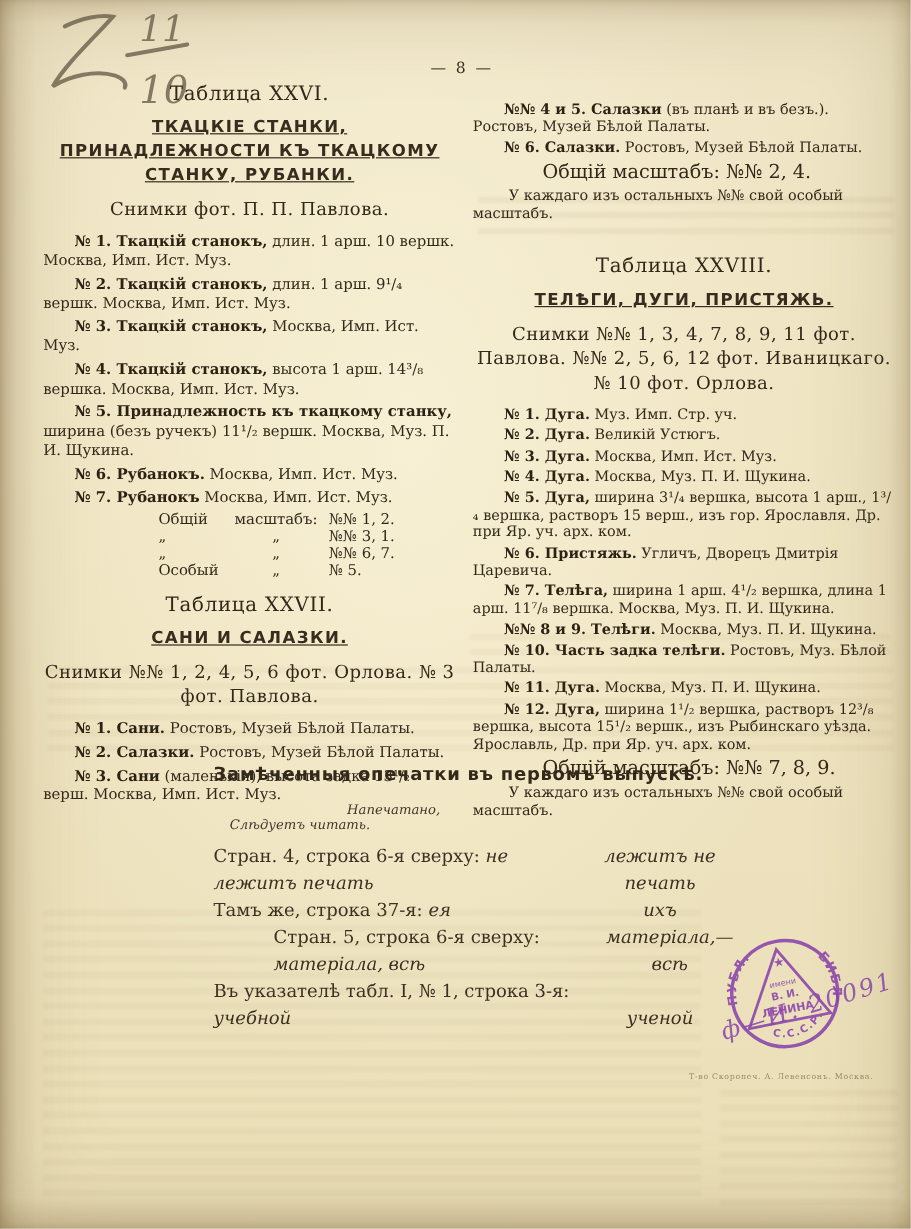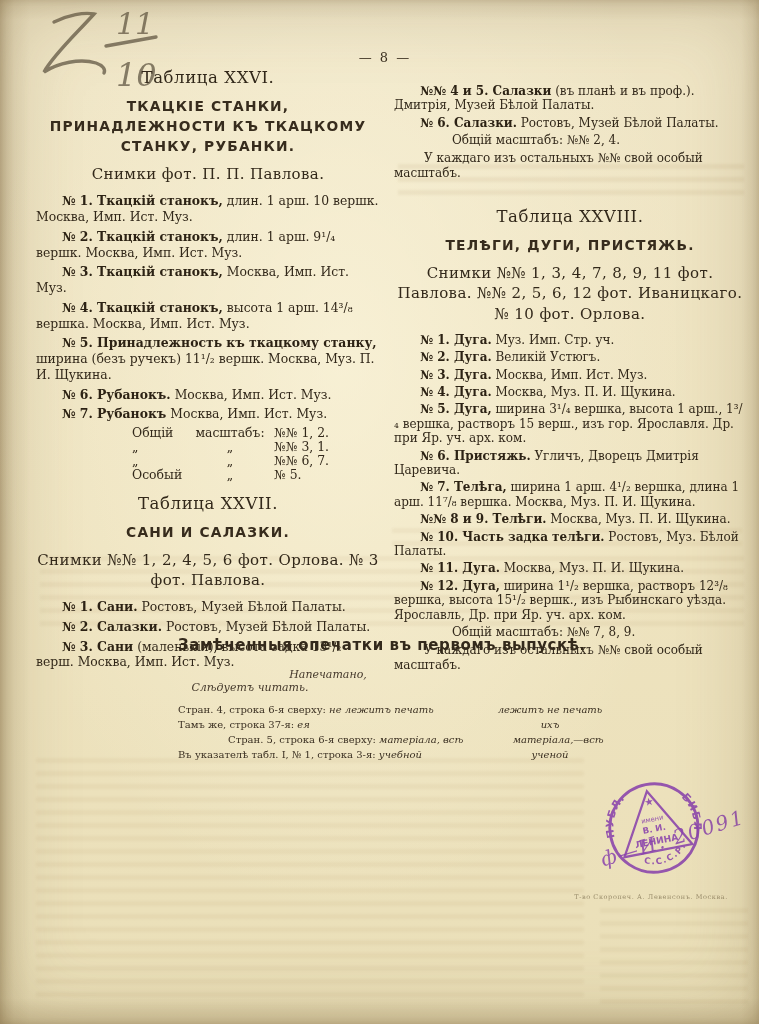"(въ планѣ и въ проф.)." span { text: проф.). Дмитрія -> безъ.). Ростовъ }
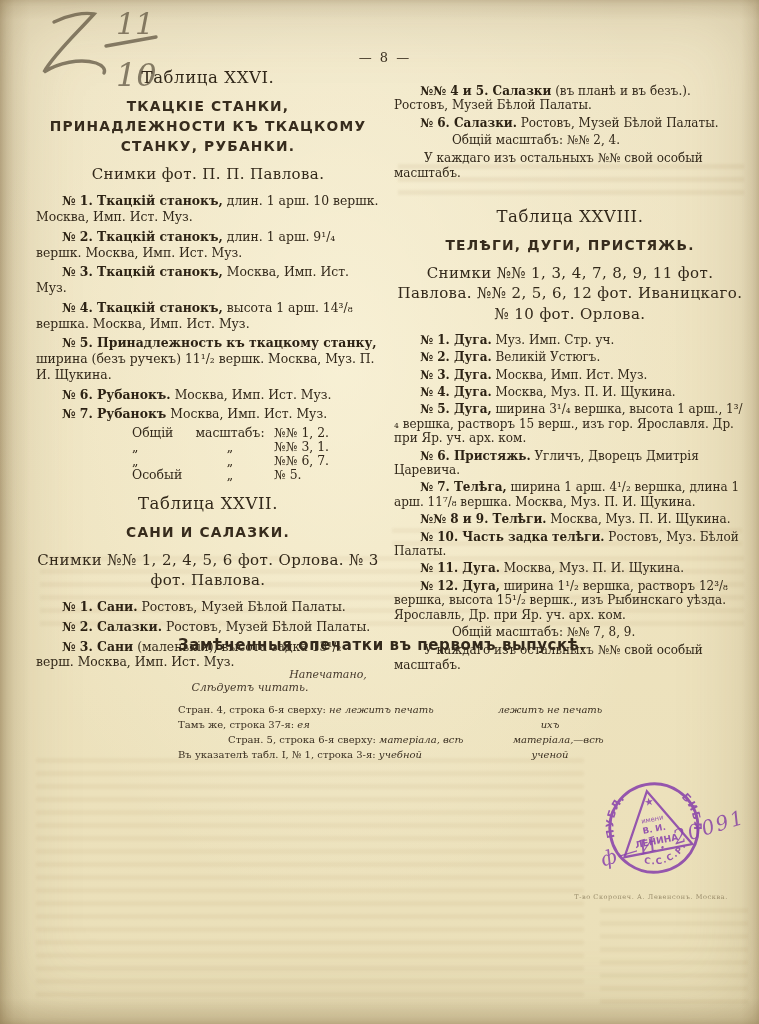"ТКАЦКІЕ СТАНКИ, ПРИНАДЛЕЖНОСТИ КЪ" .tbl-head { text-decoration: none -> underline }
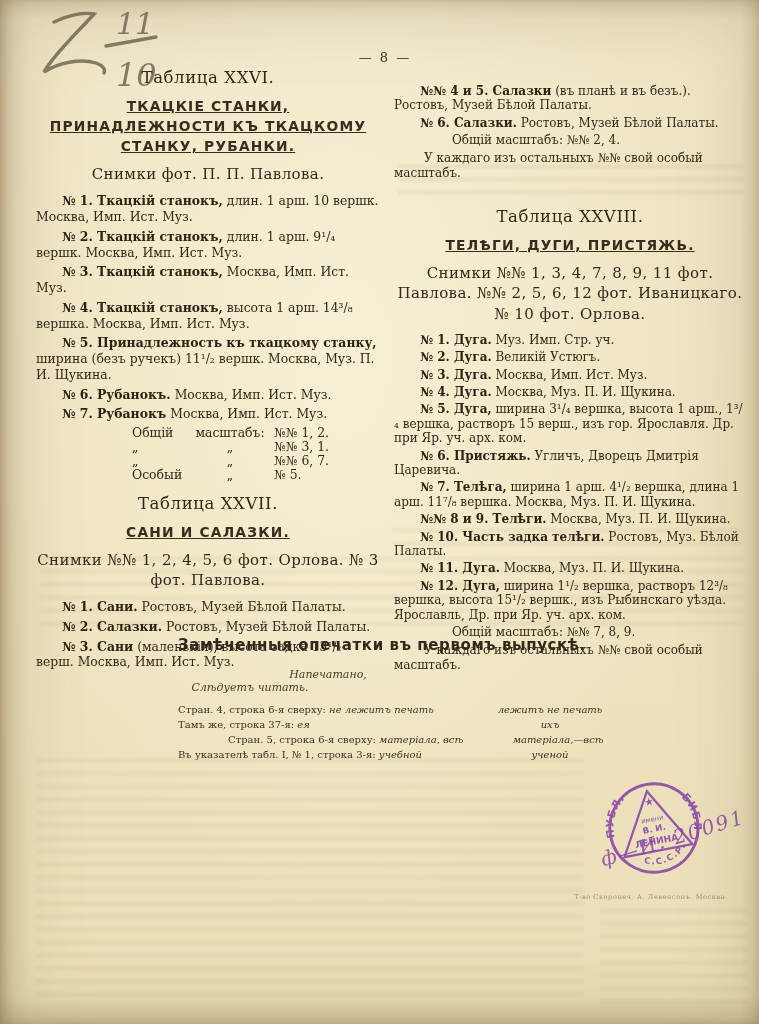"Общій масштабъ: №№ 2, 4." .scale-line { font-size: 12px -> 16px }
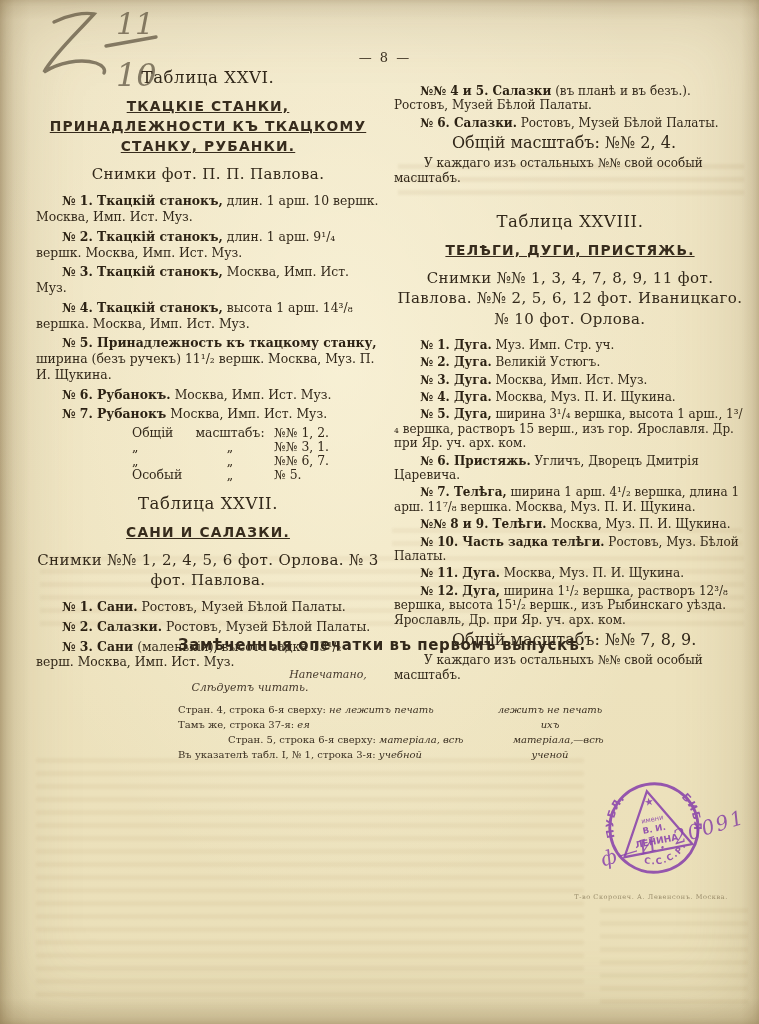"Стран. 4, строка 6-я сверху:" .errata-row { align-items: none -> flex-end; font-size: 10px -> 15px }
